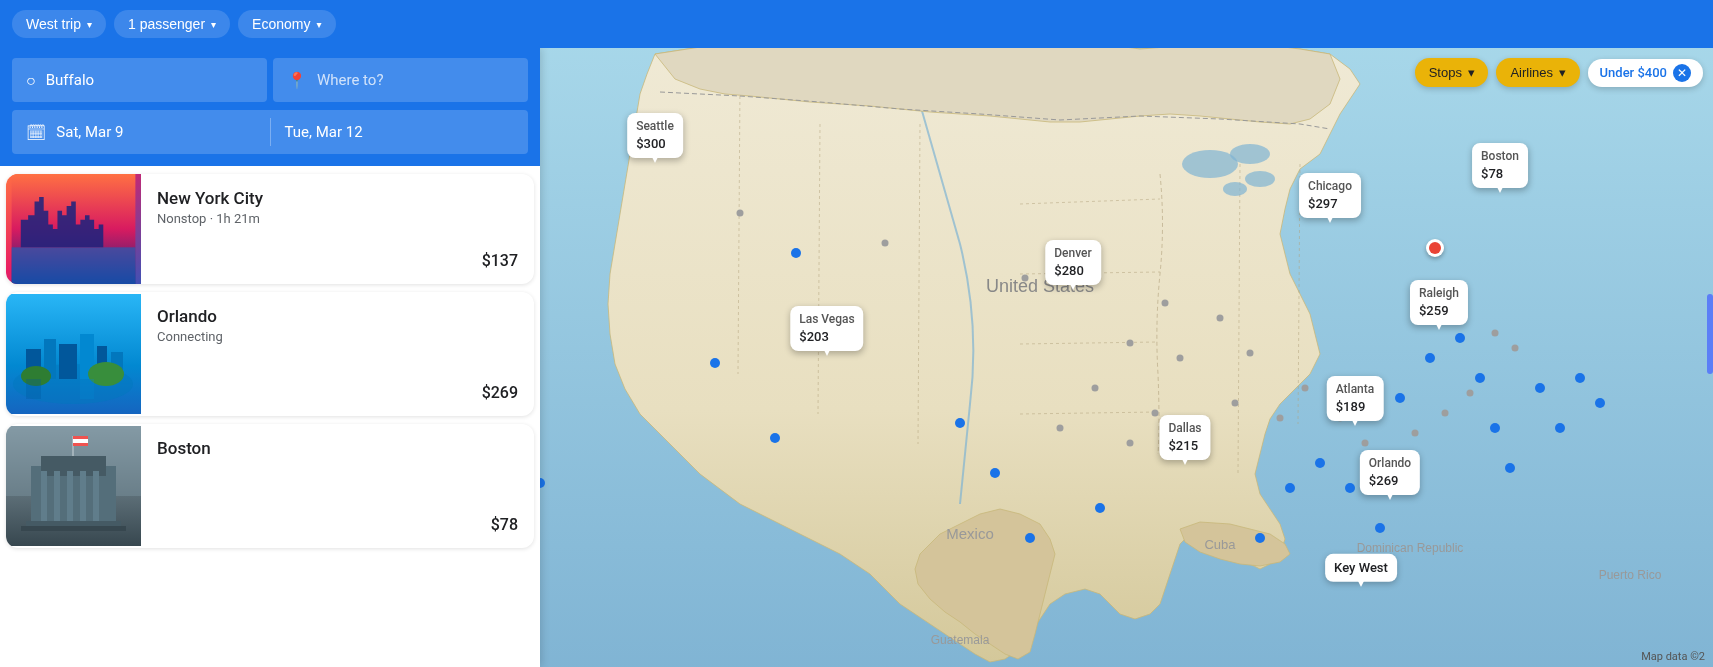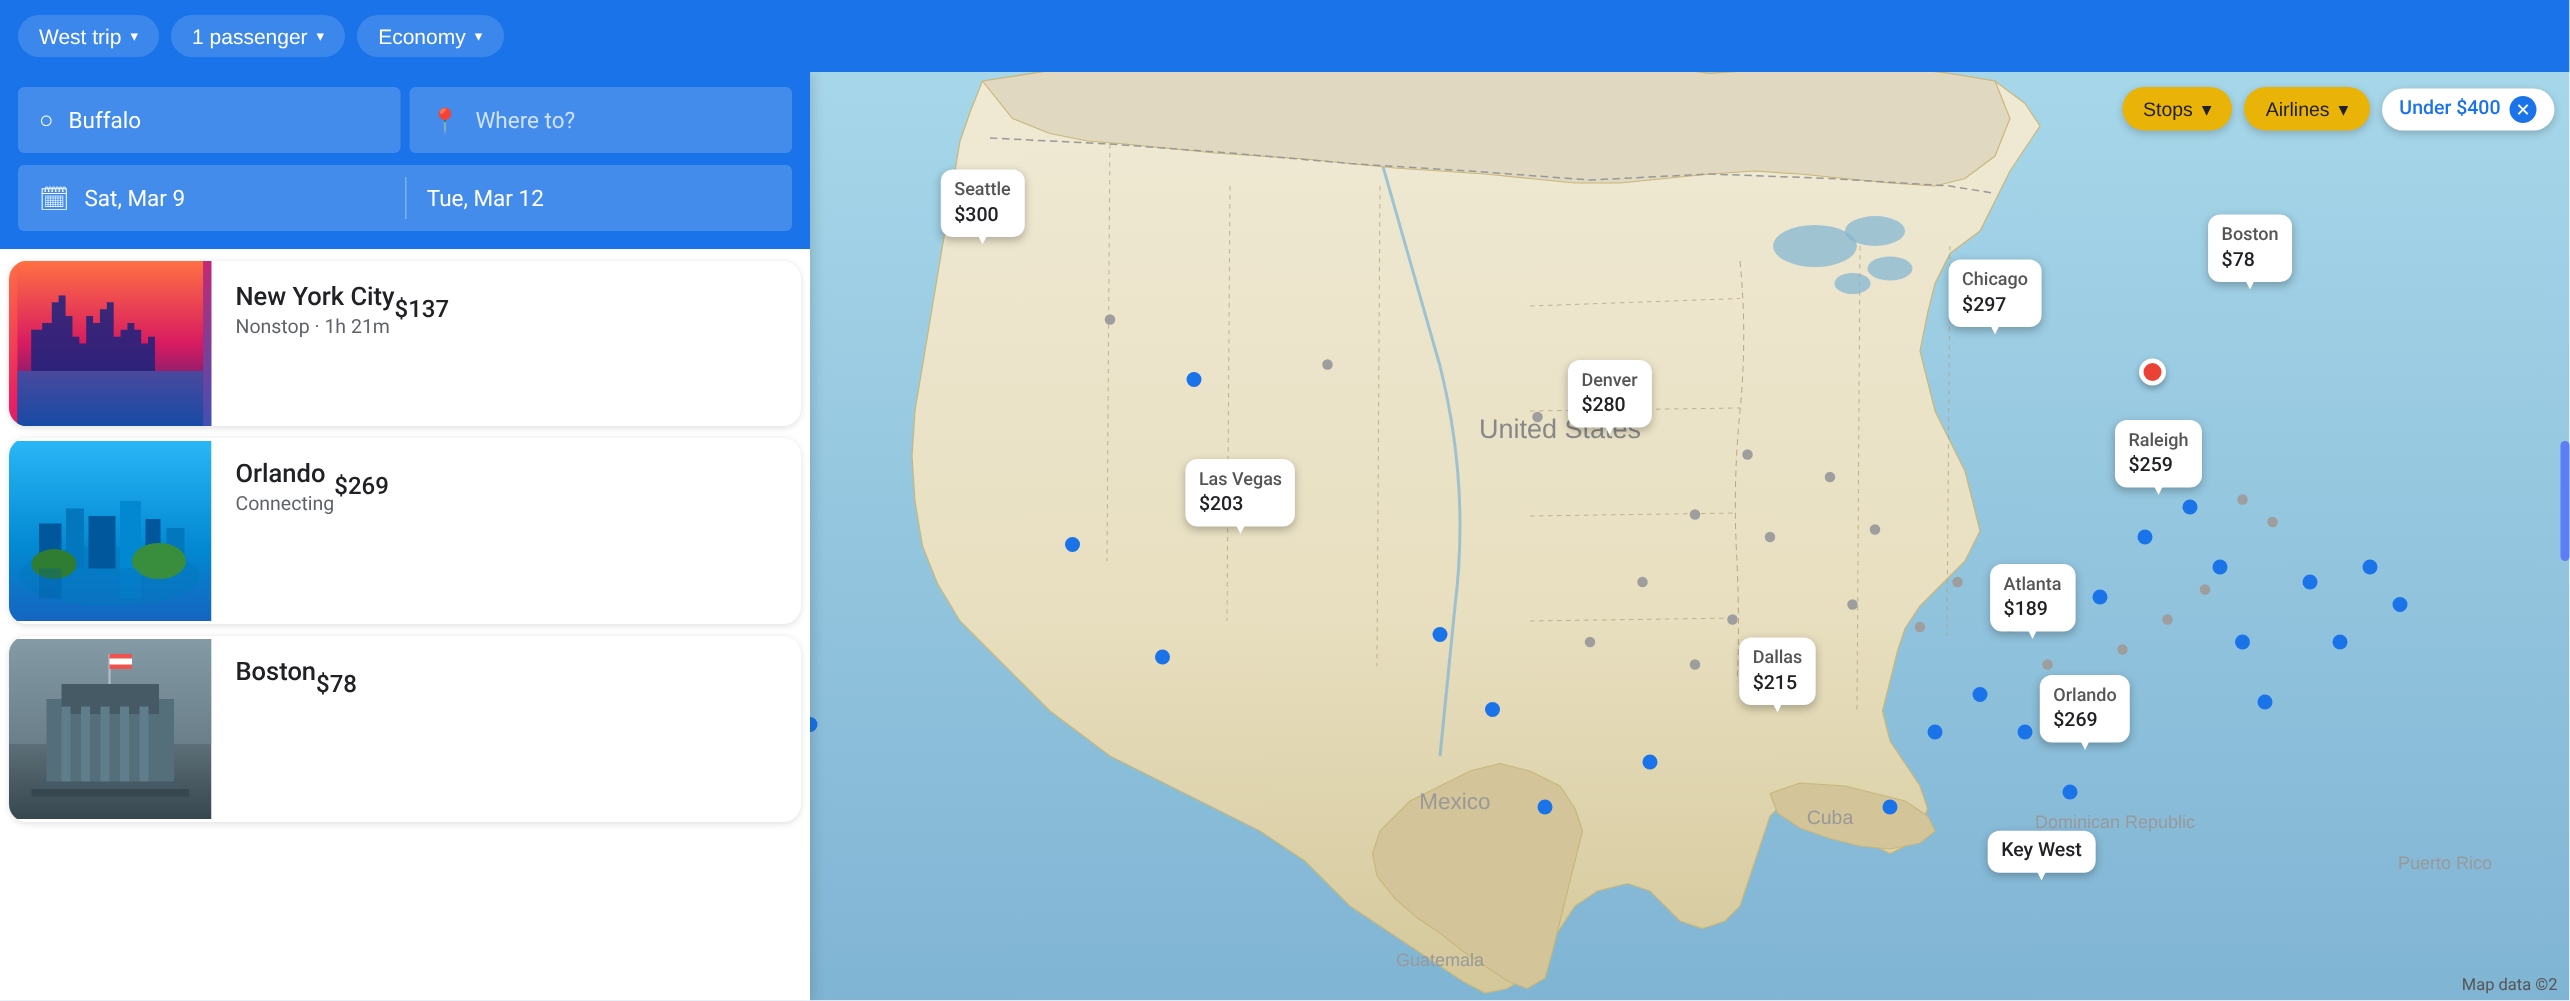"New York City" .result-info { flex-direction: row -> column; justify-content: flex-start -> space-between }
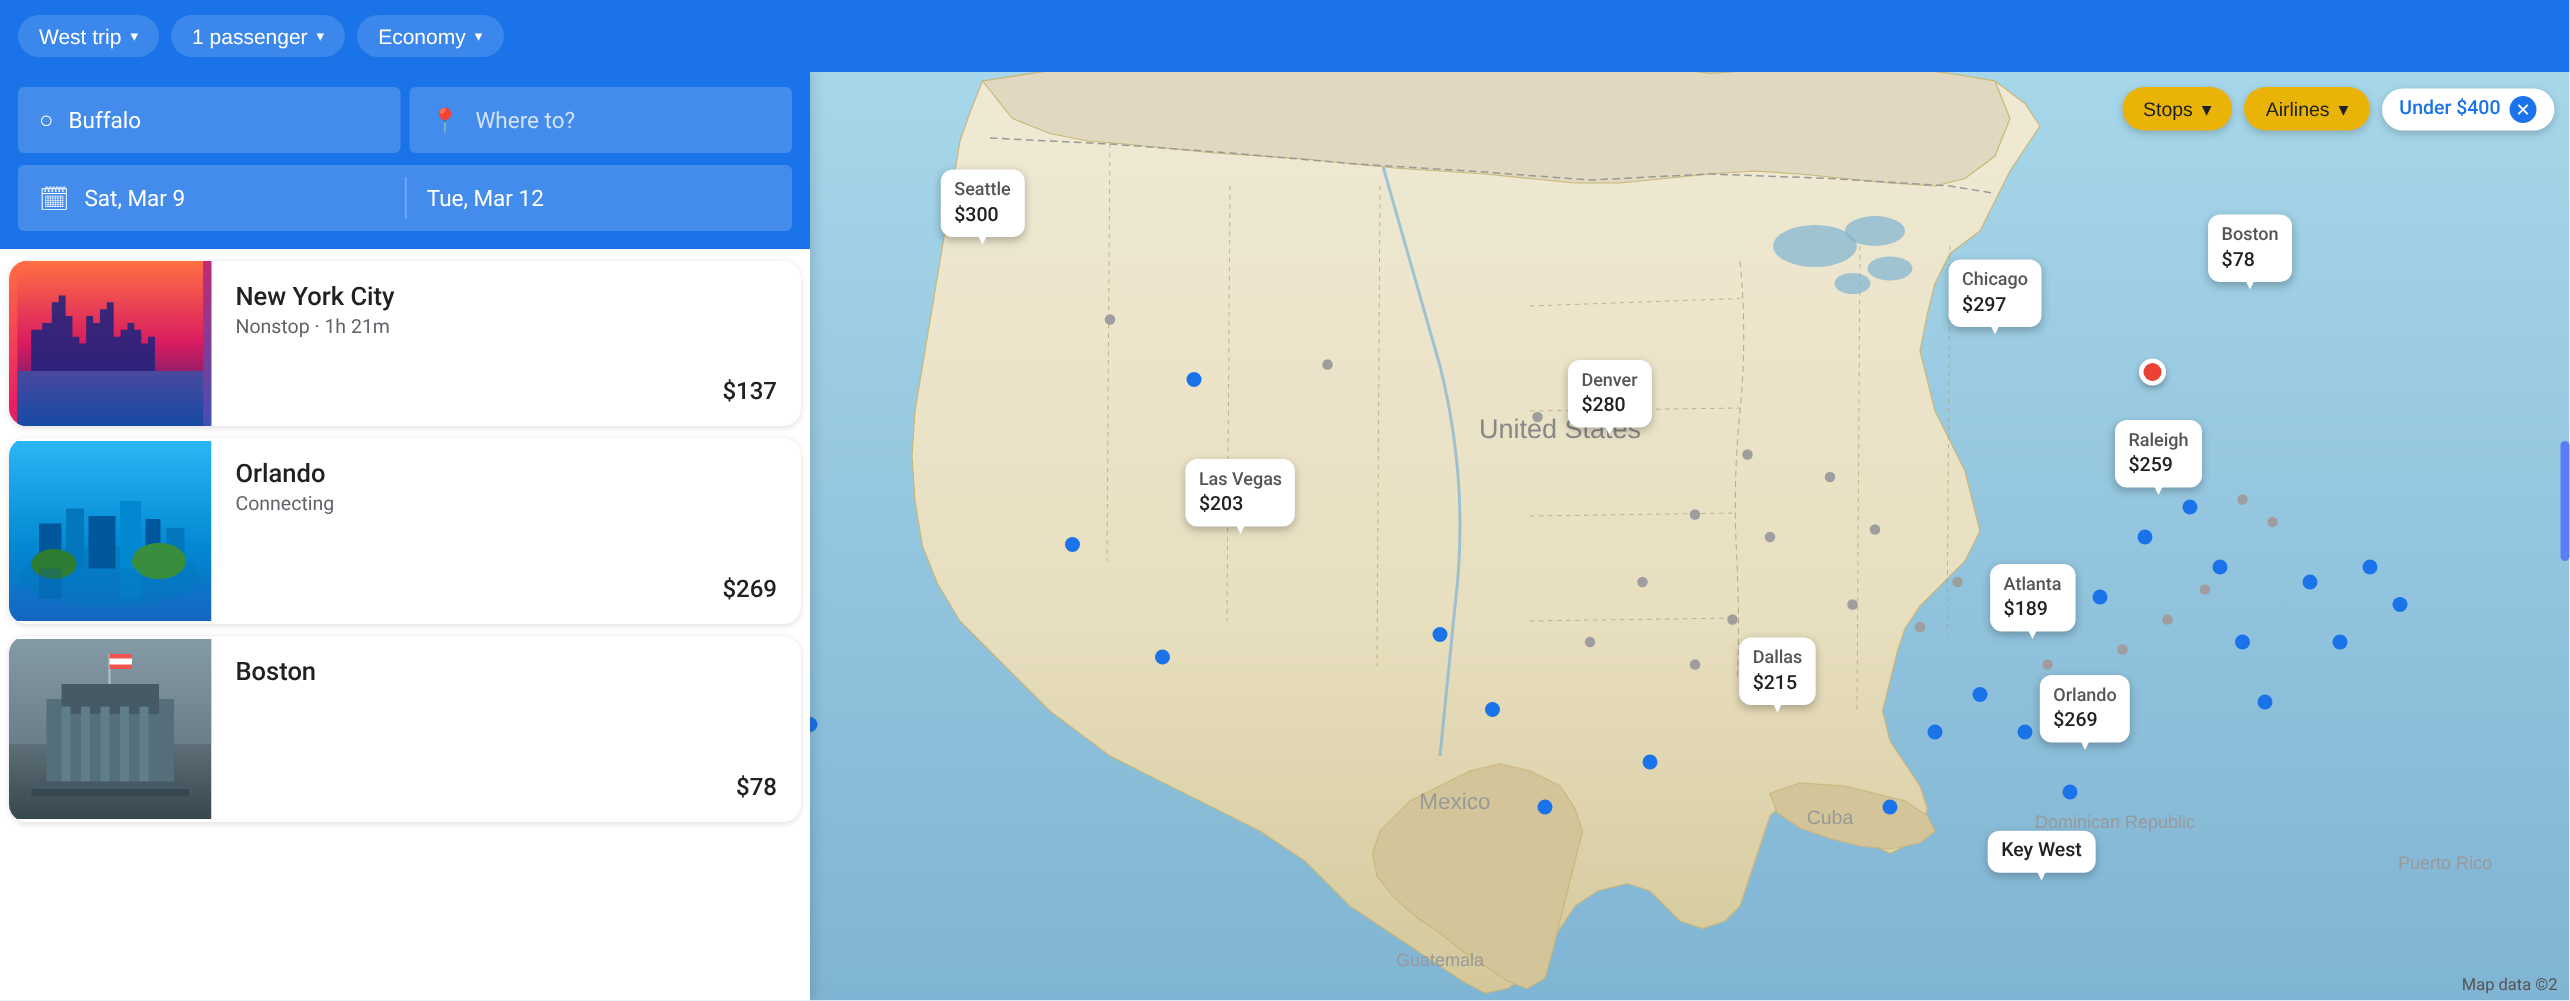"Dallas" div.price-pin { top: 422px -> 412px }
